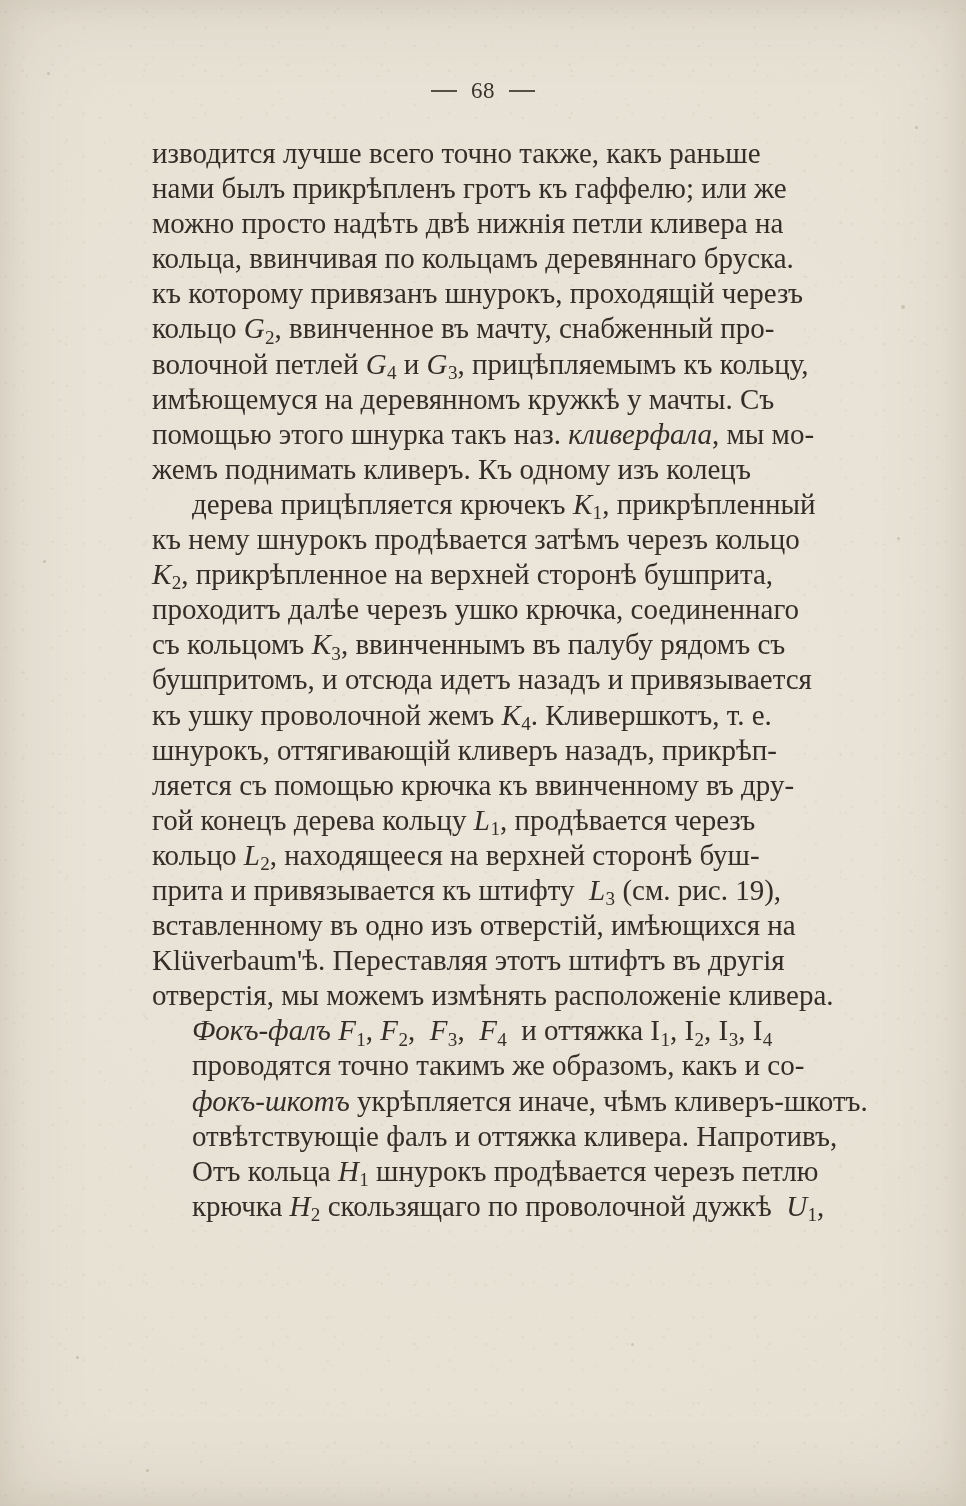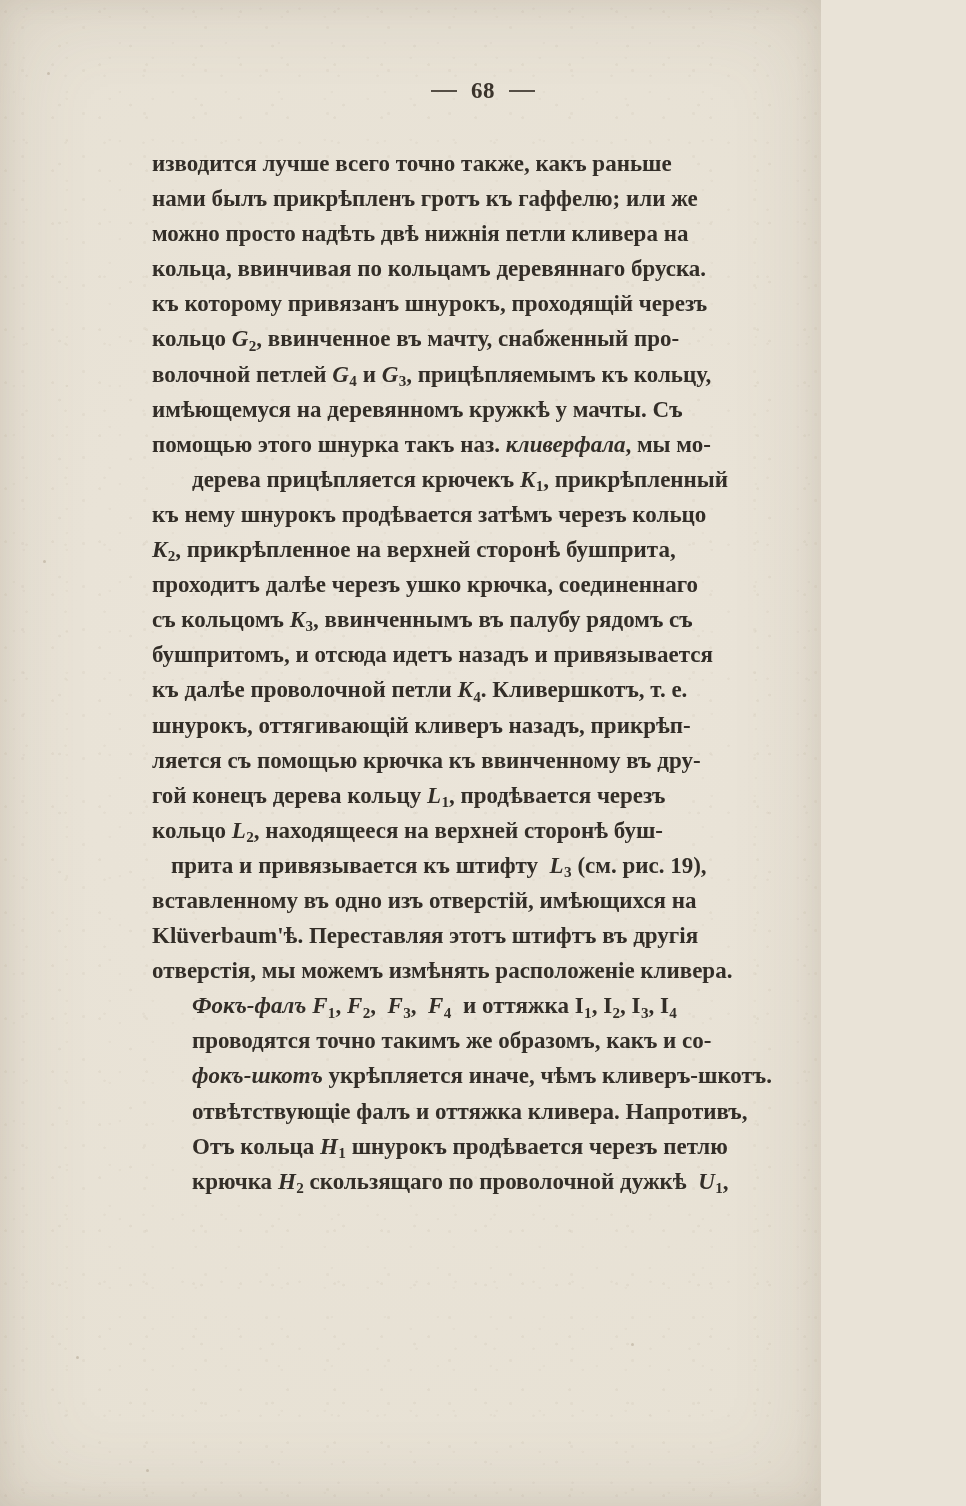"68" #page { font-weight: bold -> none; width: 821px -> 966px }
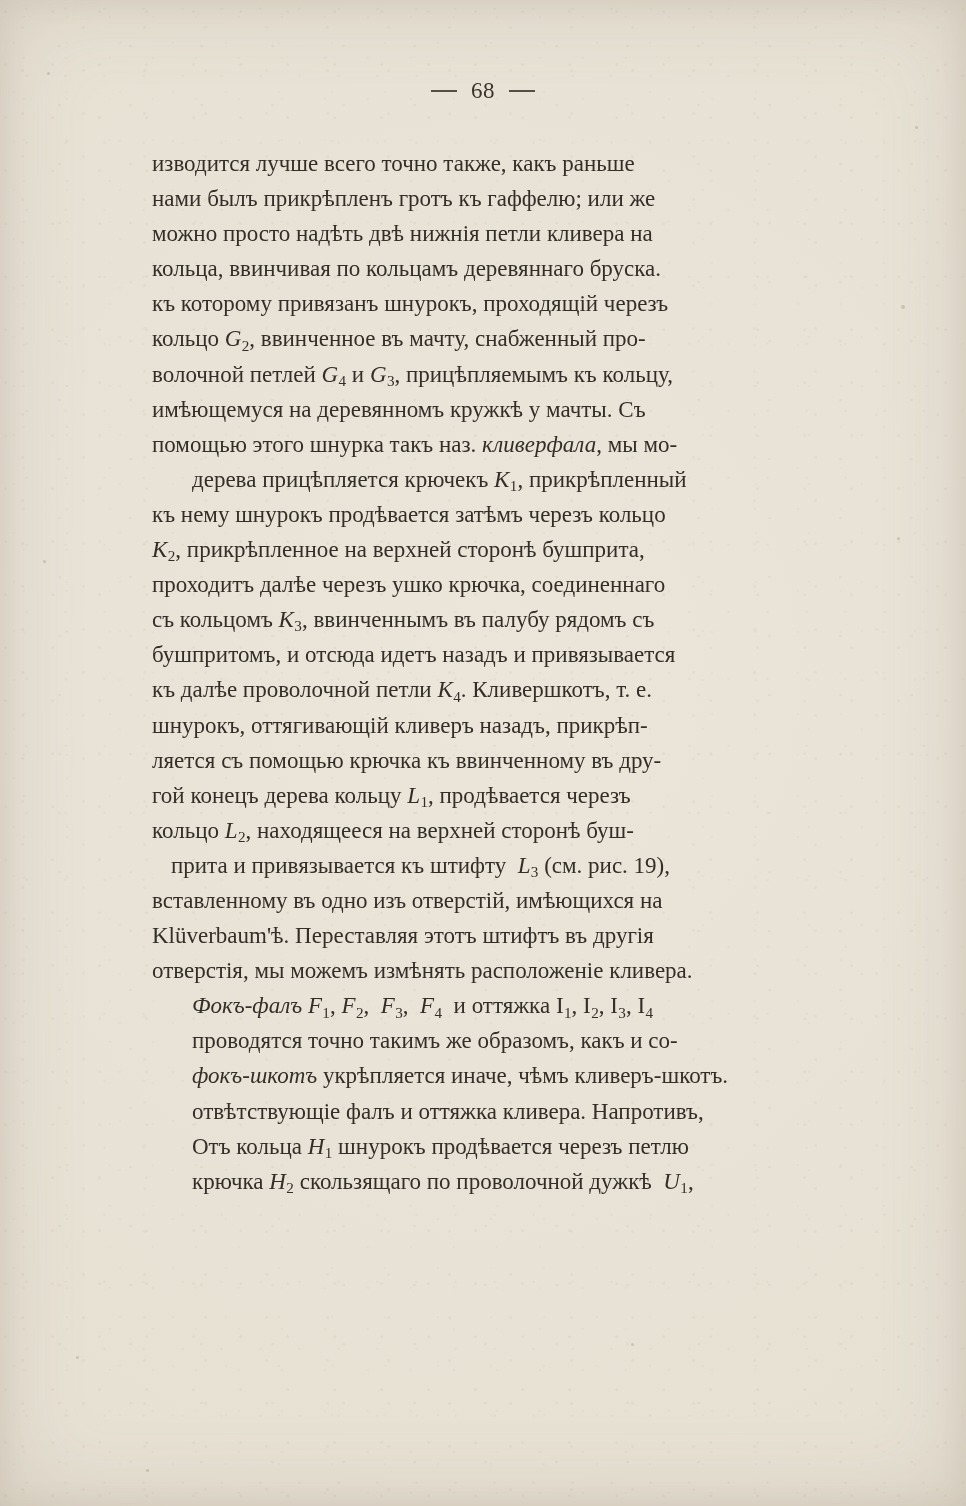"изводится лучше всего точно также," #textblock { font-size: 23px -> 29px; top: 146px -> 136px }
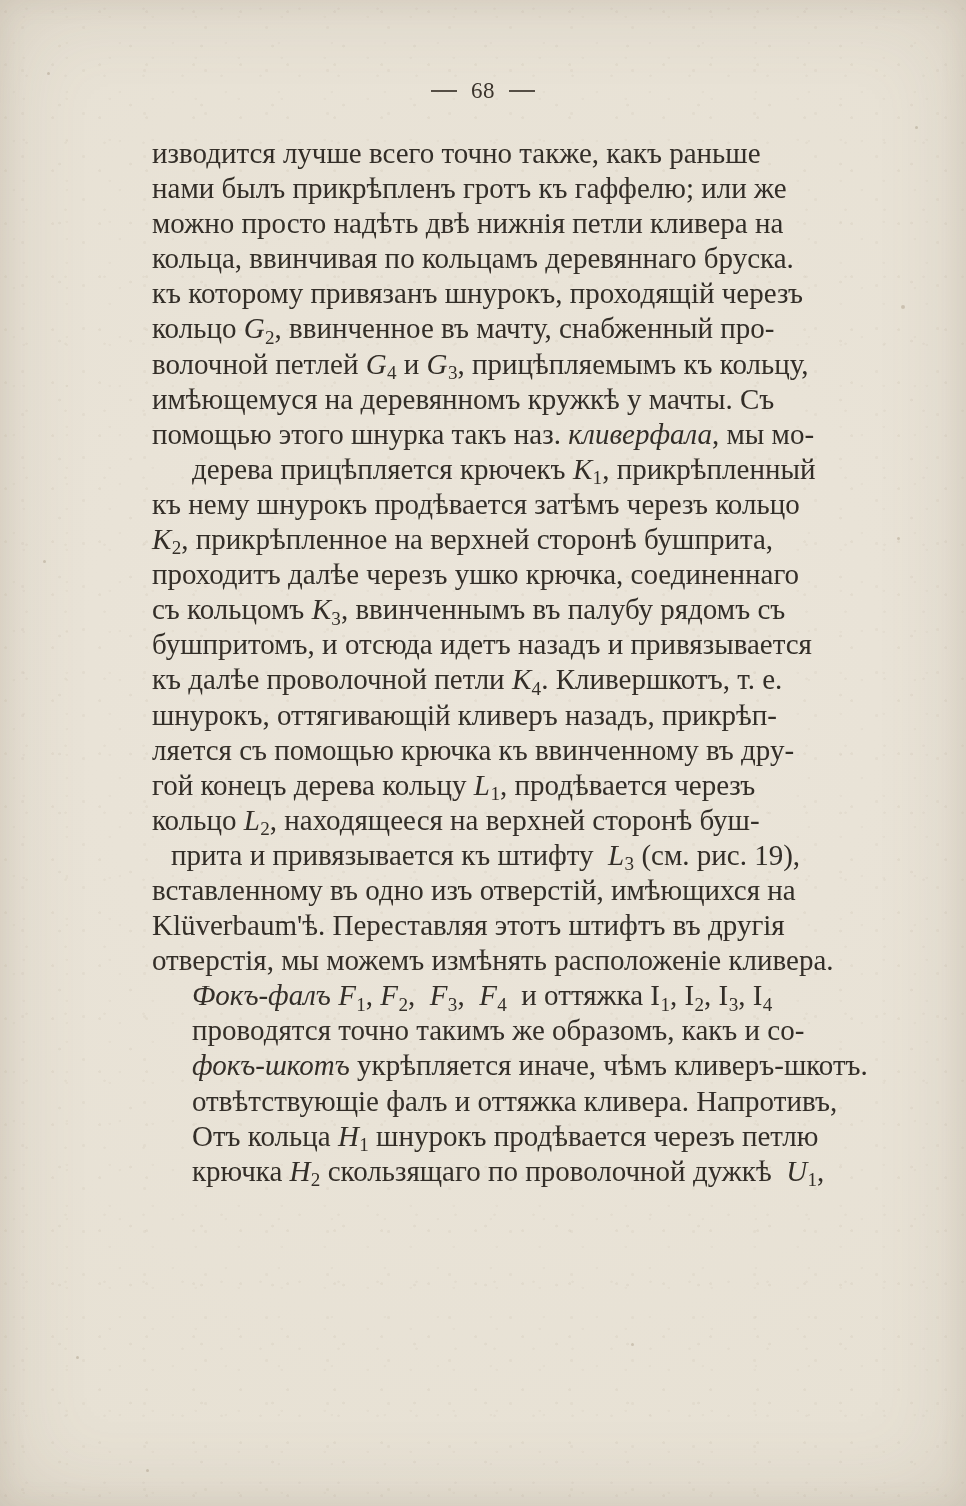"жемъ поднимать кливеръ. Къ одному" span.ln { html: none -> <span>жемъ поднимать кливеръ. Къ одному изъ колецъ</span> }
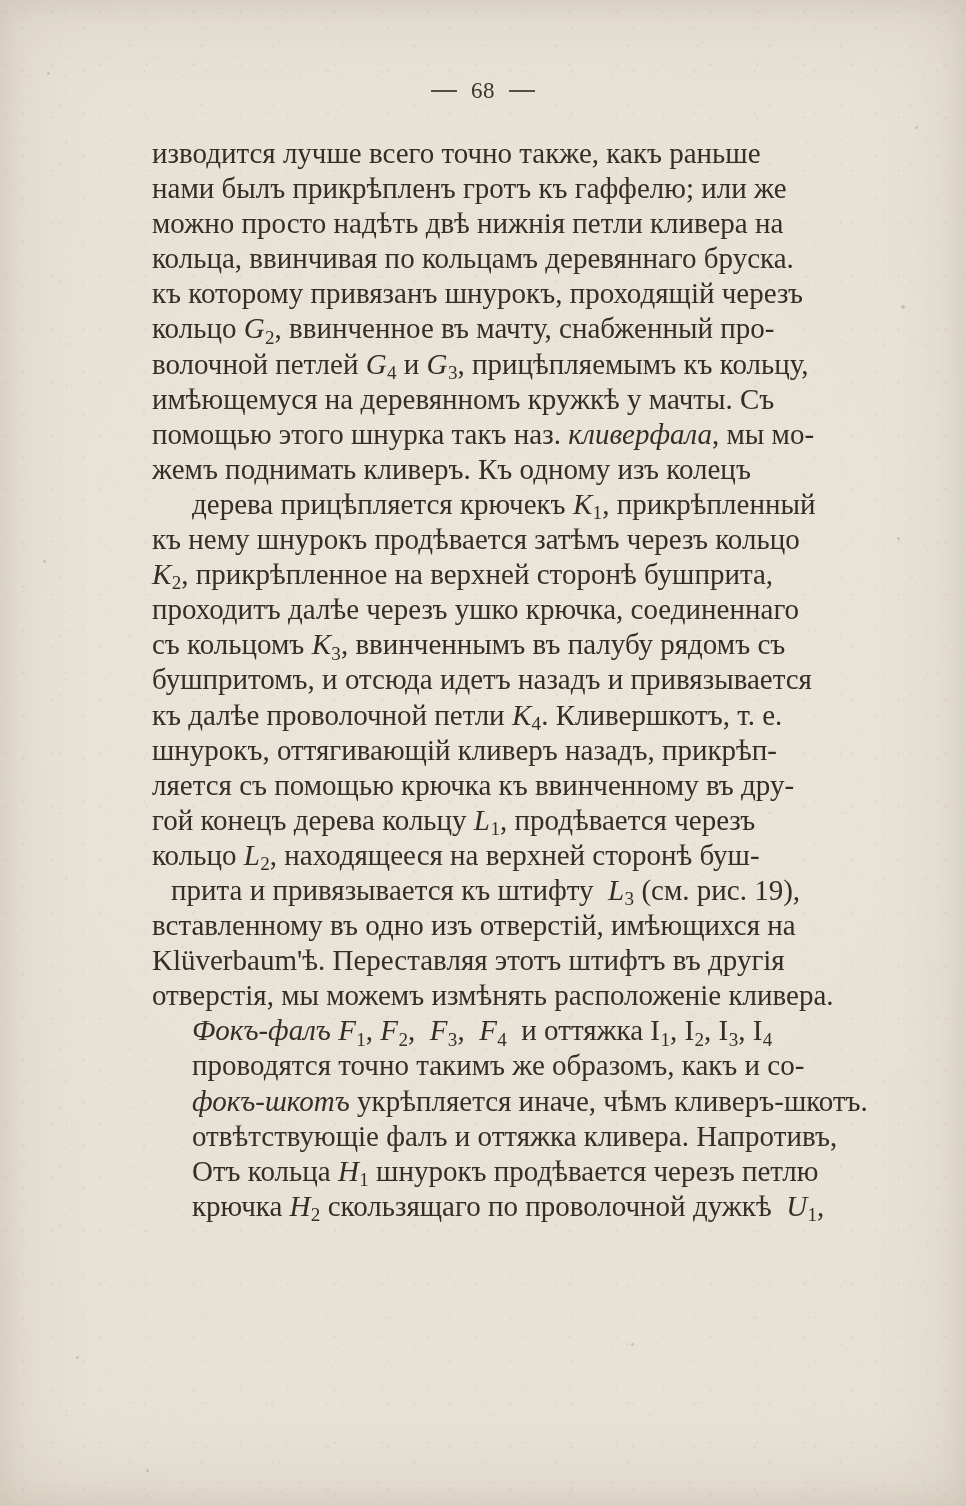"къ далѣе проволочной петли" span { text: далѣе проволочной петли -> ушку проволочной жемъ }
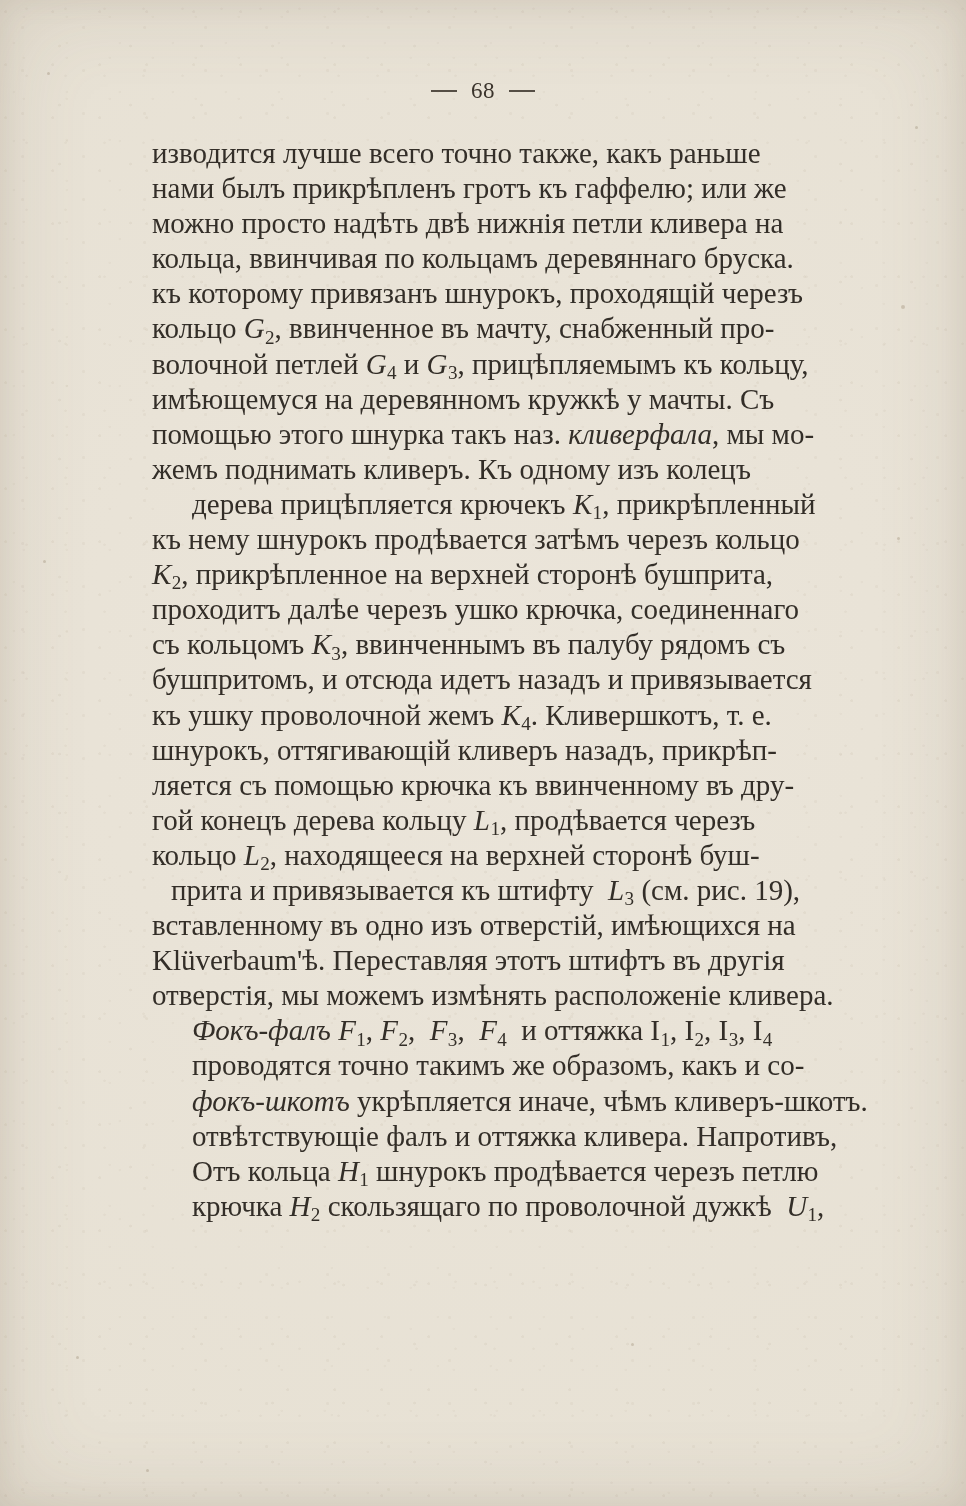"прита и привязывается къ штифту" span.ln { margin-left: 19px -> none }
